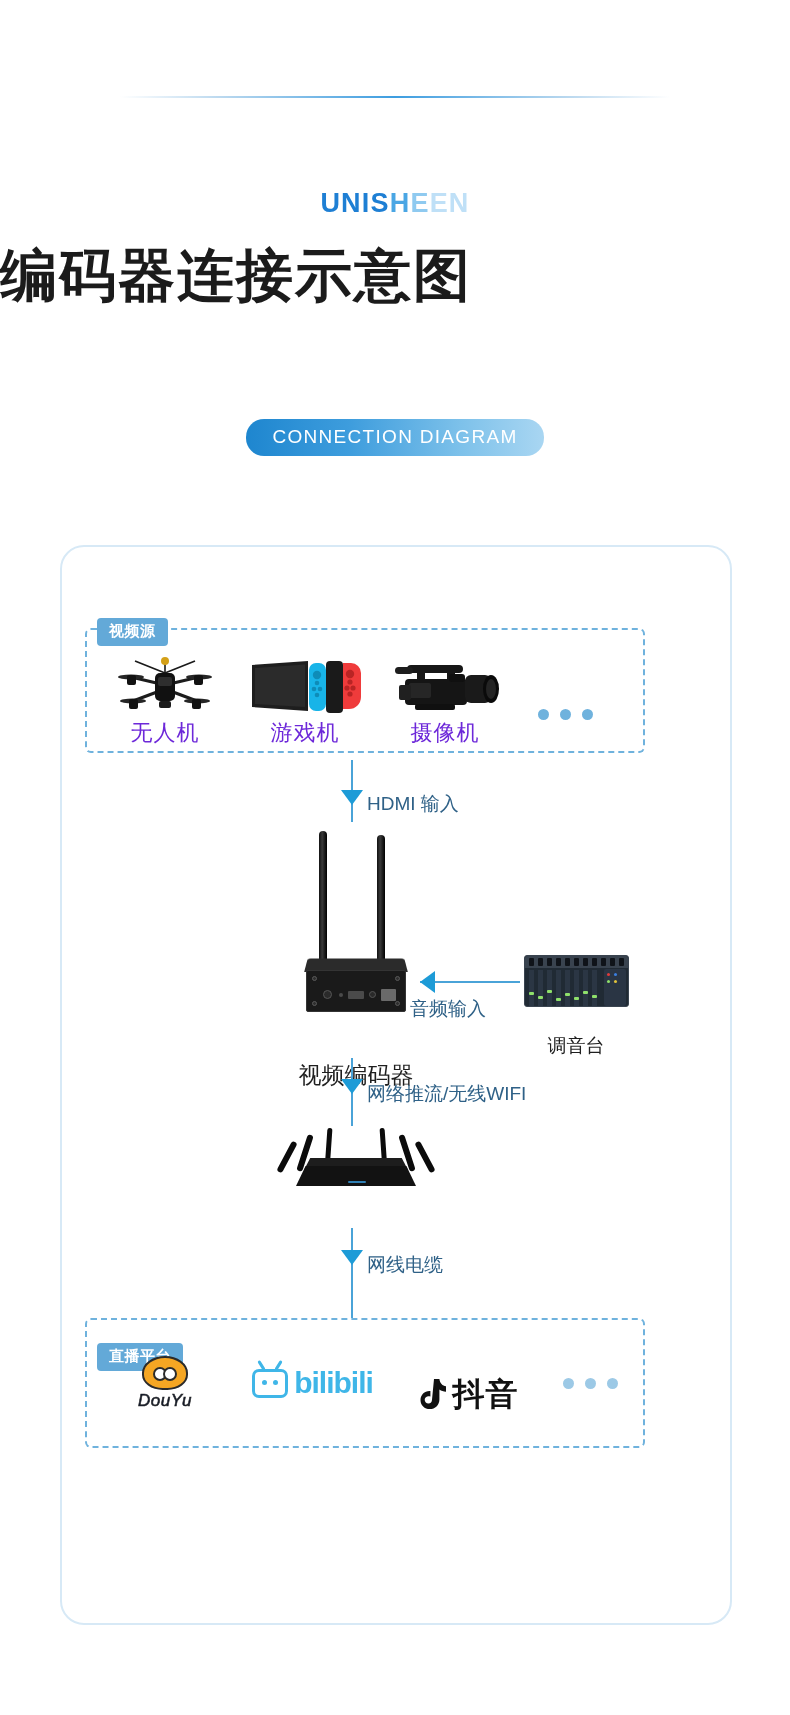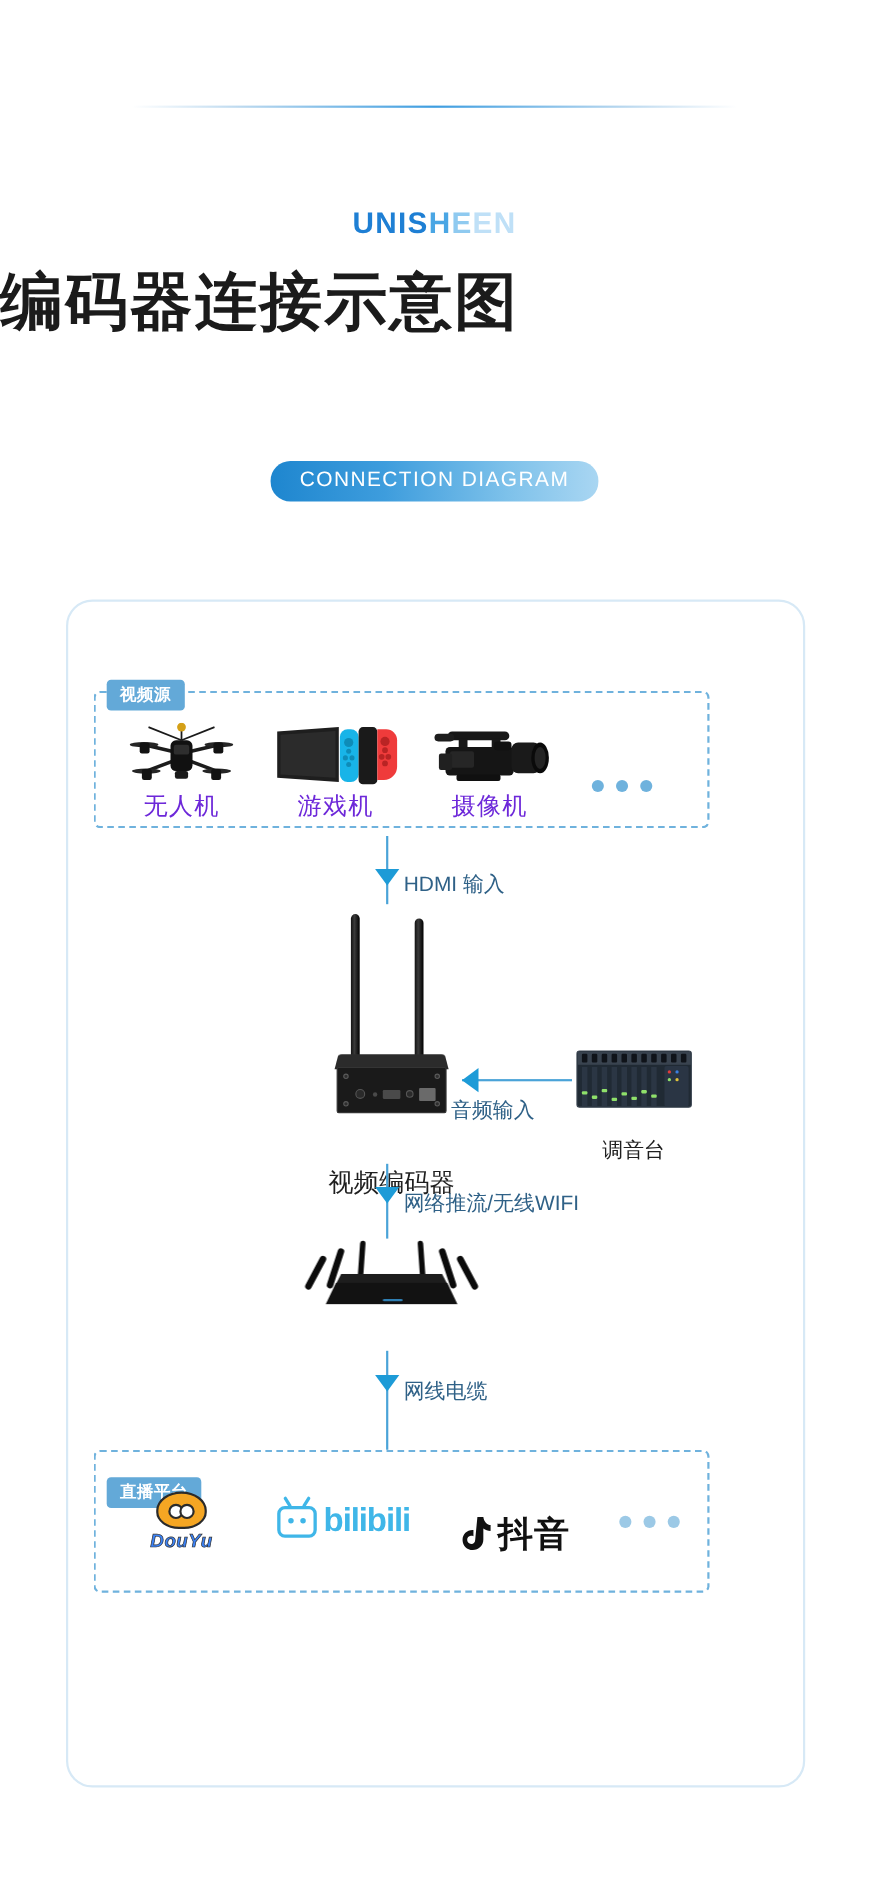"DouYu" .douyu .wordmark { color: #3b82f6 -> #0f172a; font-weight: bold -> normal }
